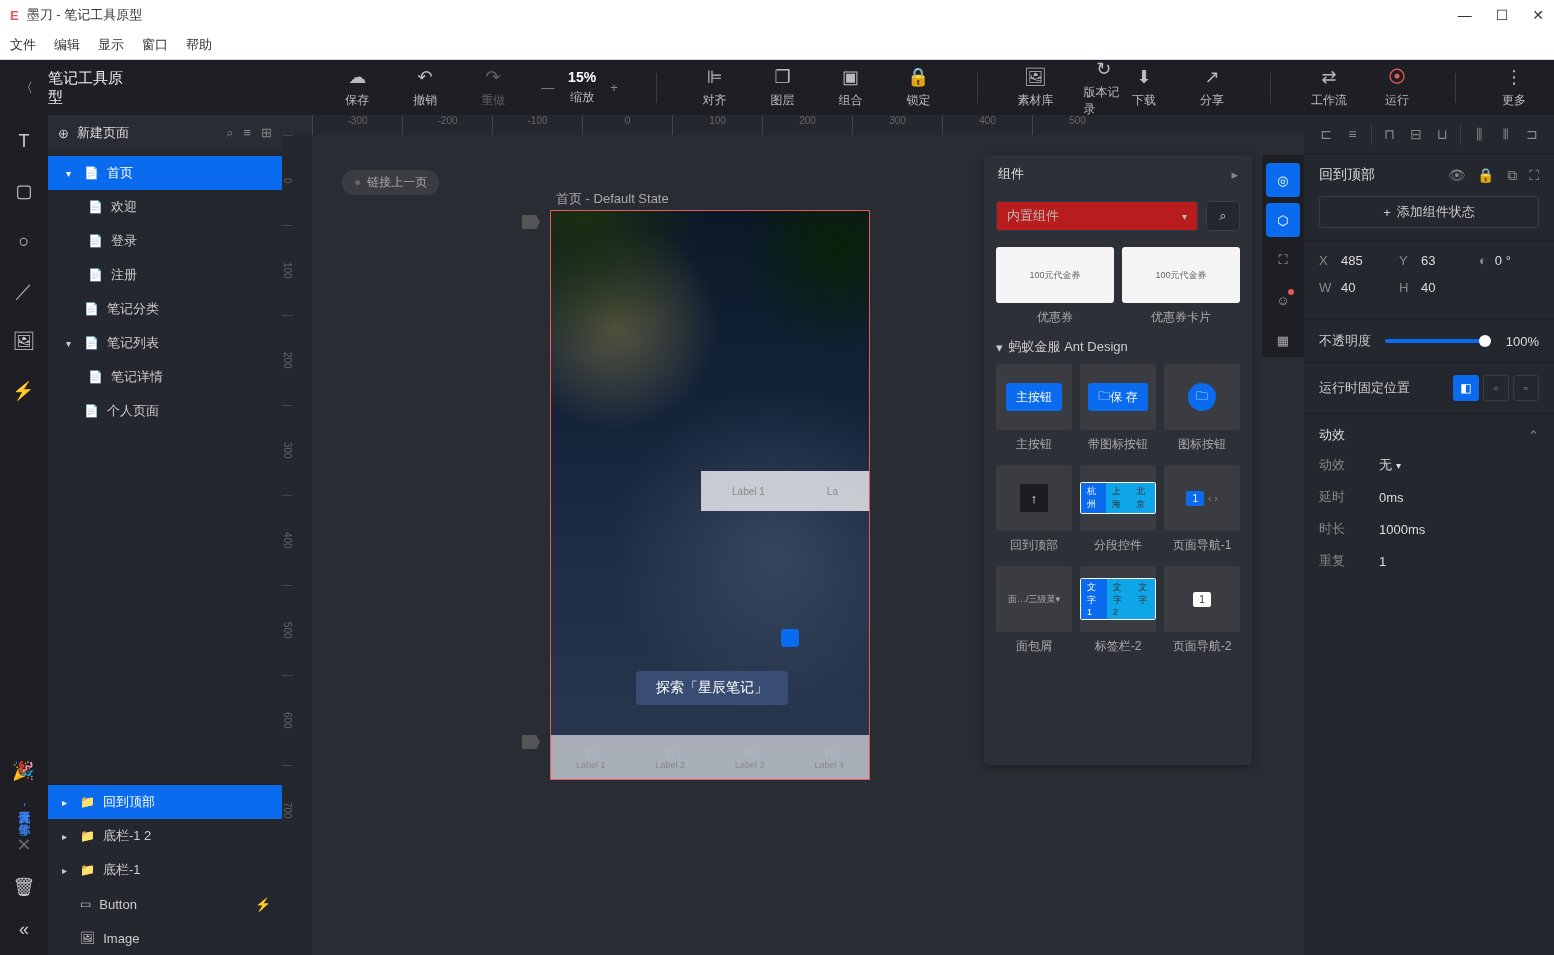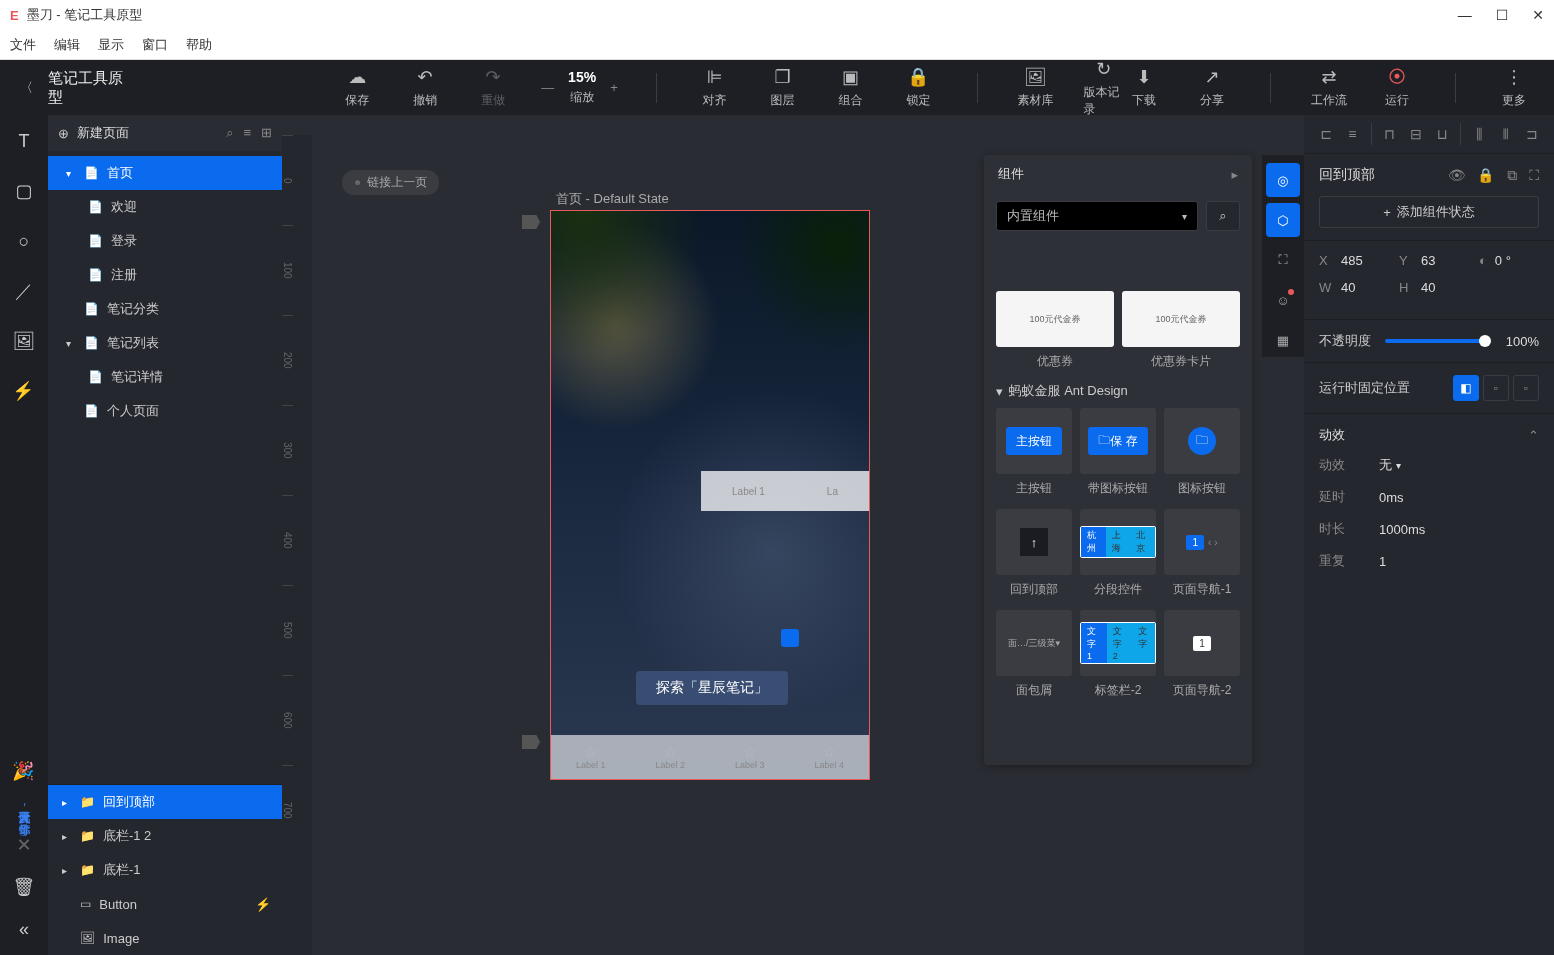"-300" div.ruler-h { html: none -> <div> <span>-300</span> <span>-200</span> <span>-100</span> <span>0</span> <span>100</span> <span>200</span> <span>300</span> <span>400</span> <span>500</span> </div> }
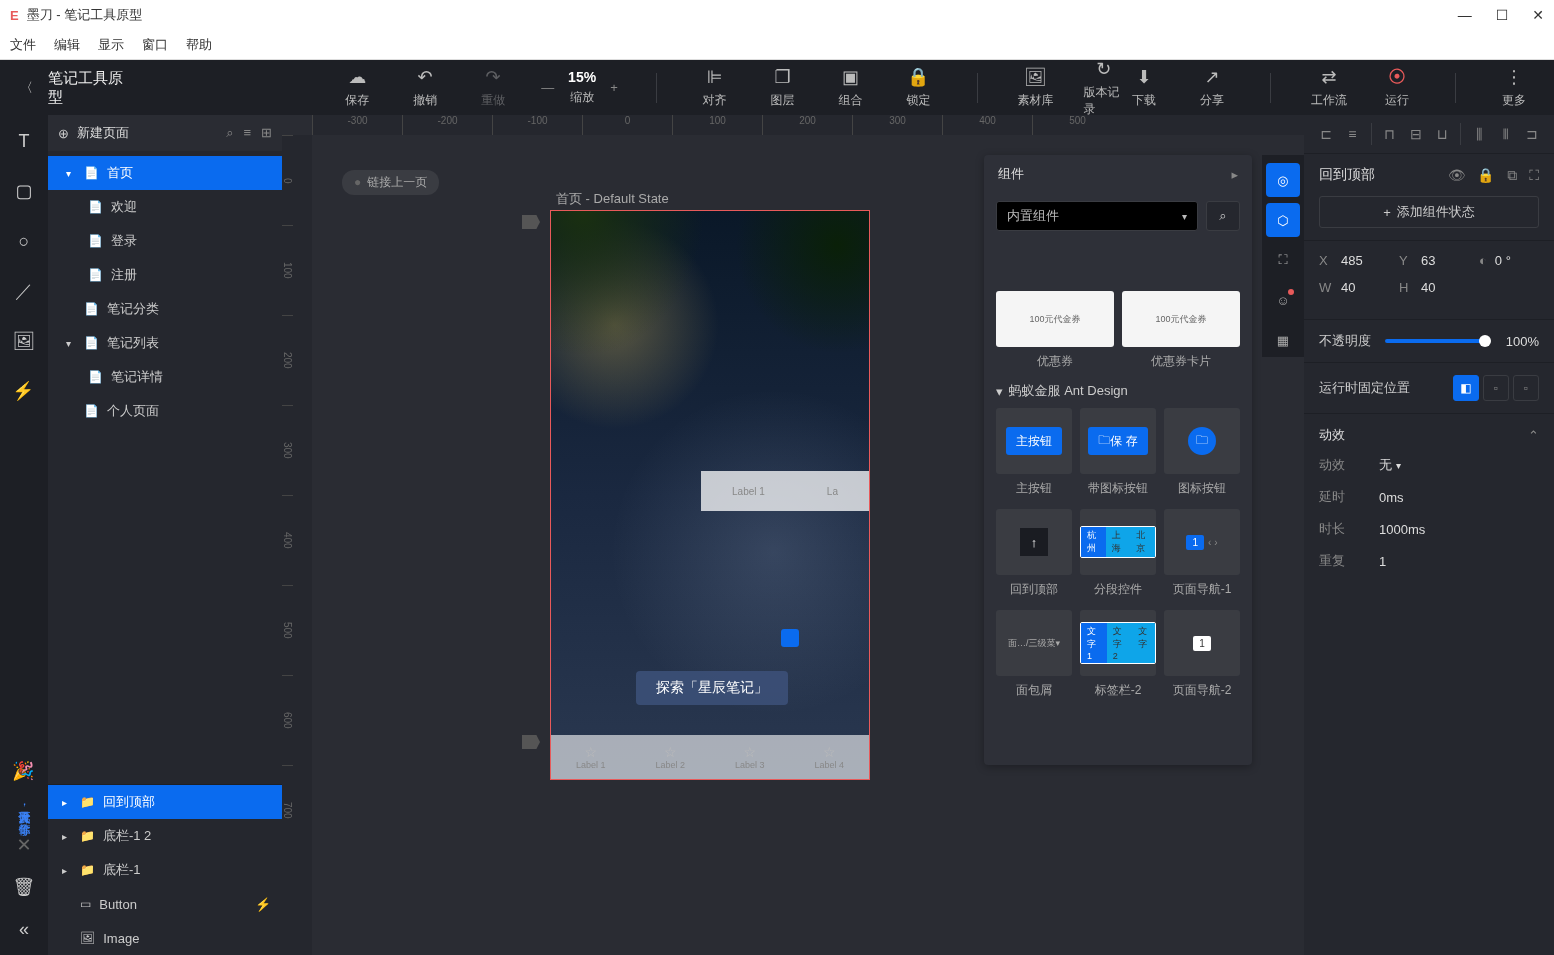"内置组件" .cp-filter .select { background: #000000 -> #b91c1c }
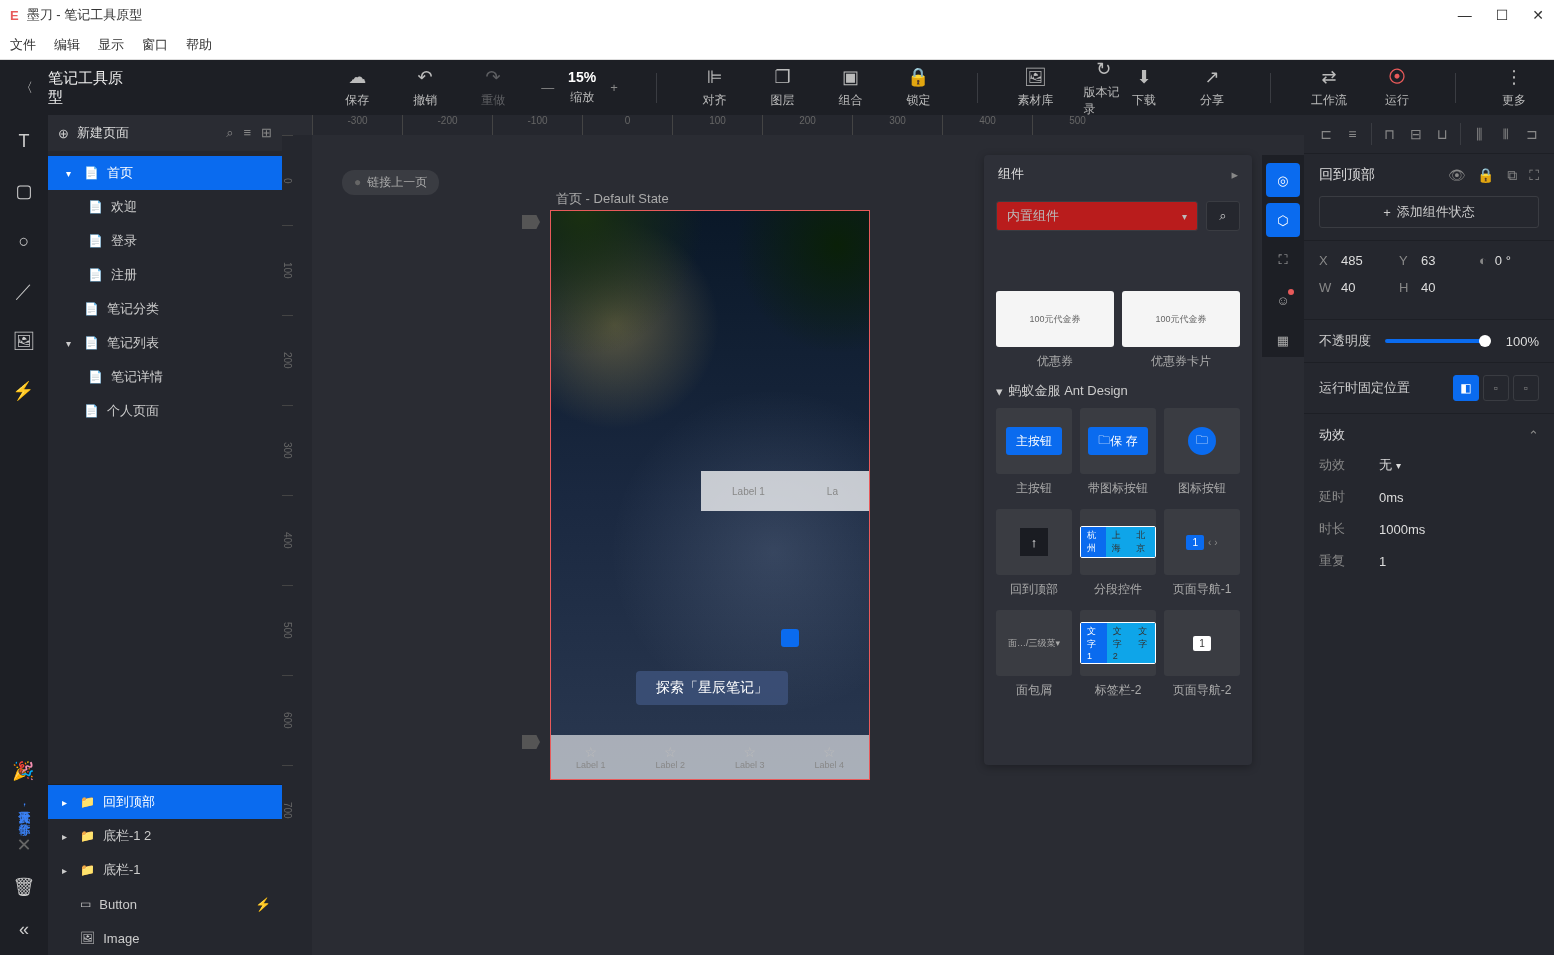"100元代金券" .cp-thumb.white { margin-top: 44px -> none }
